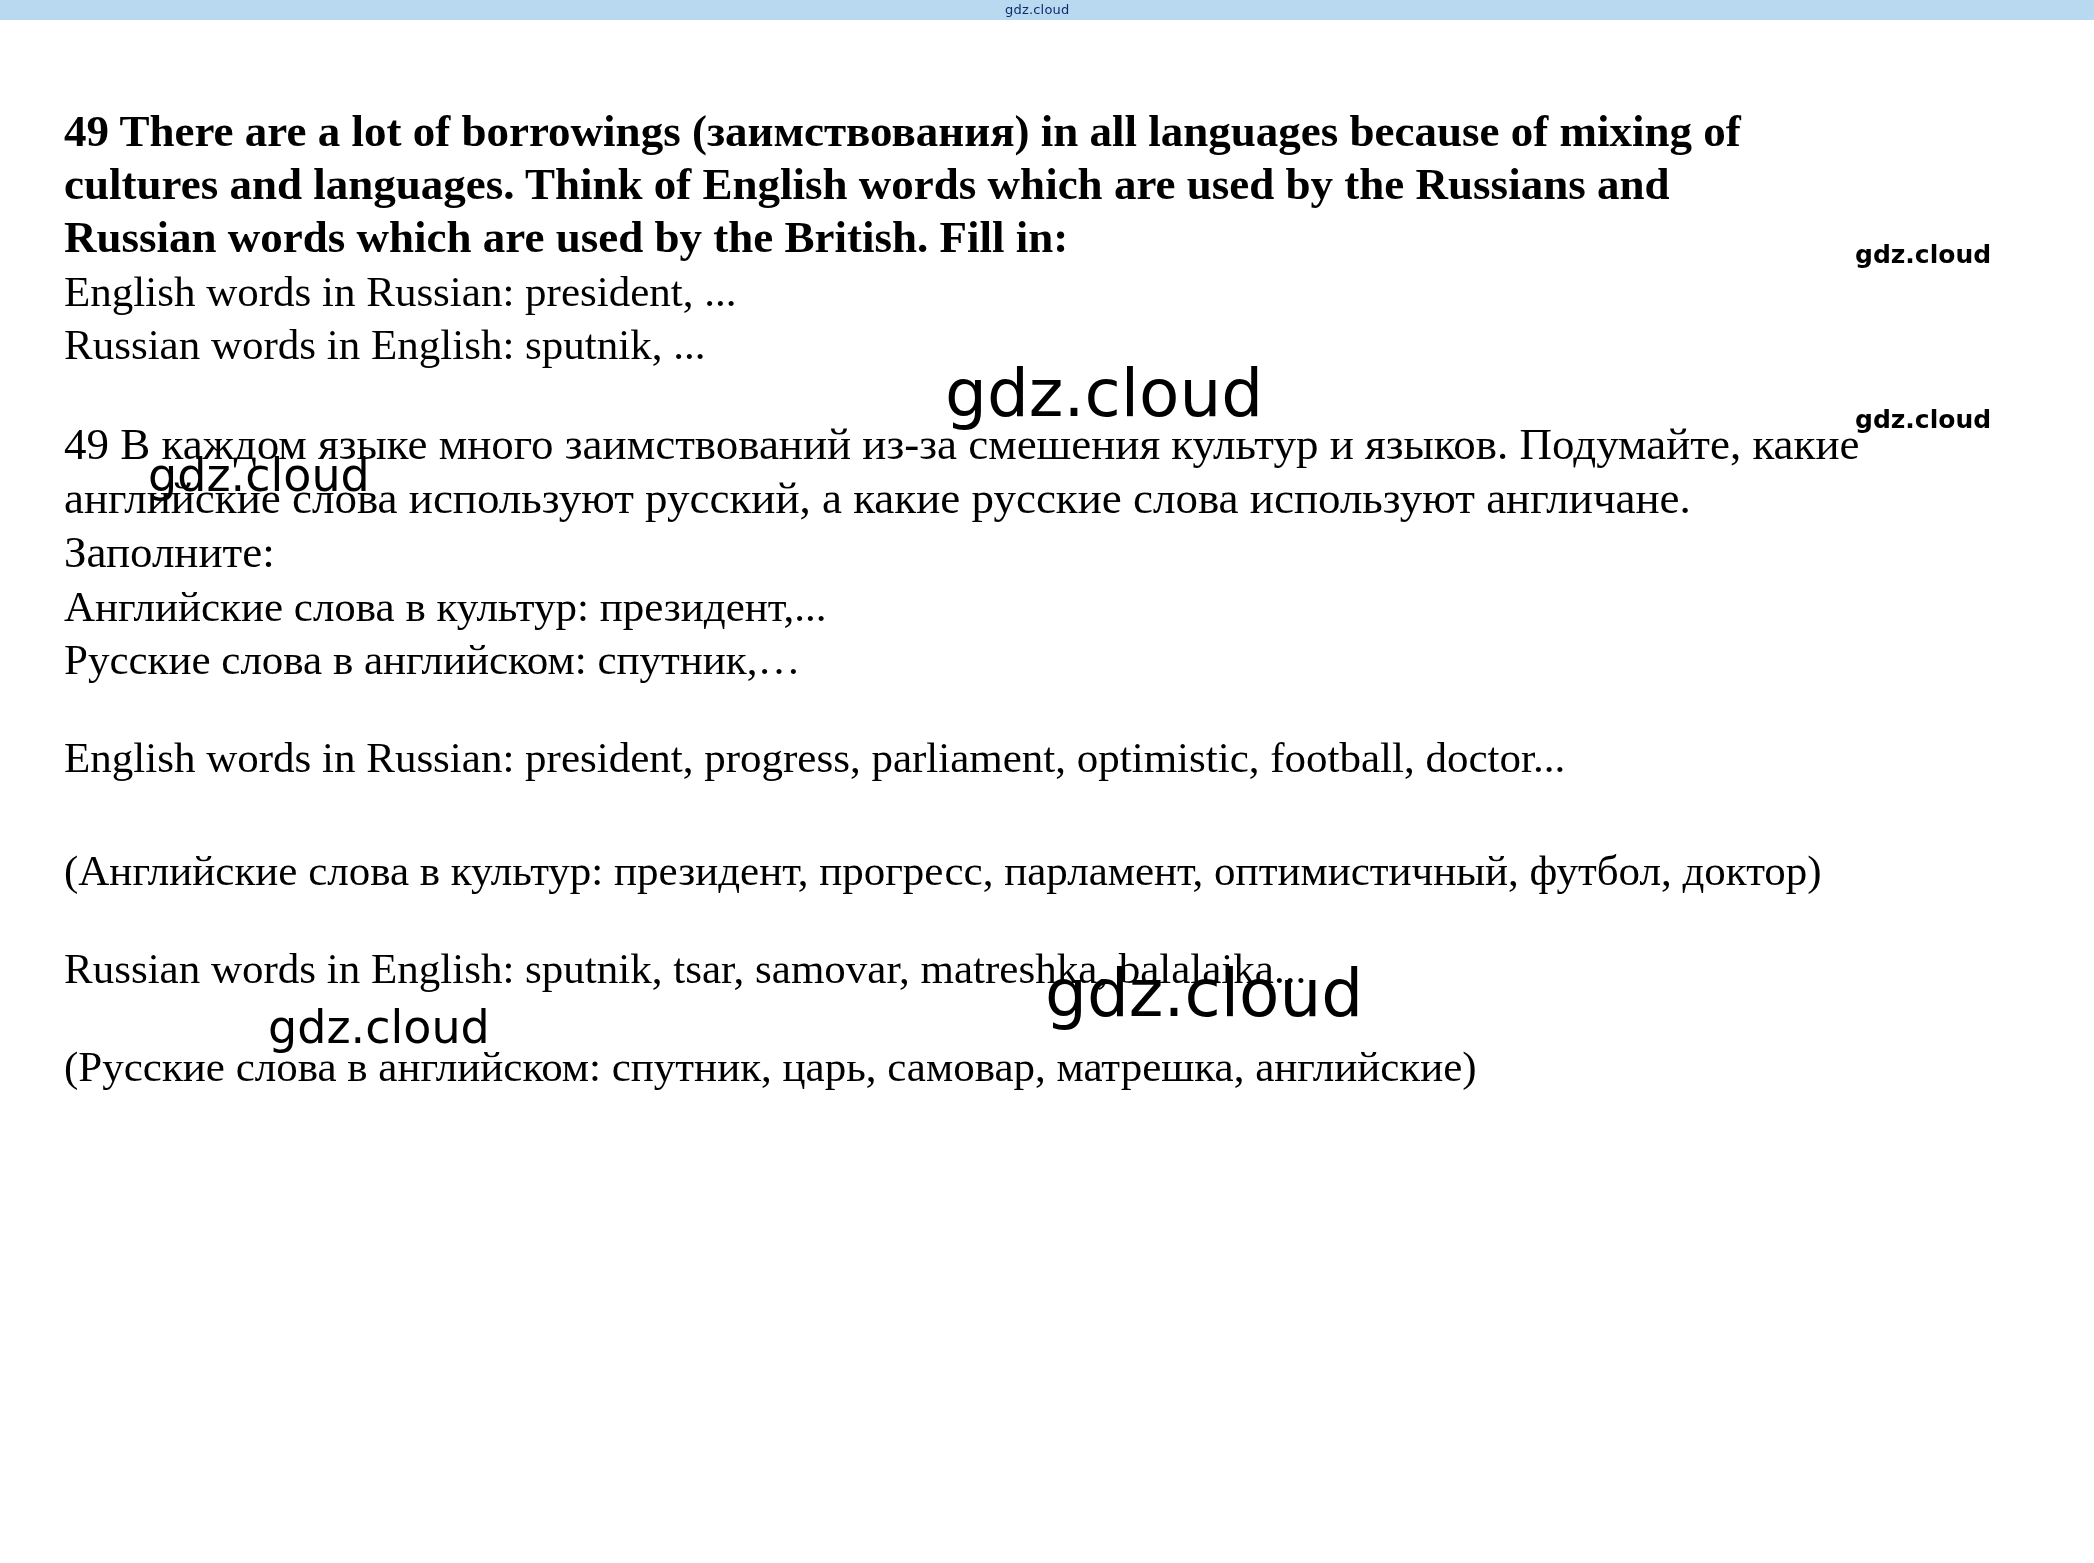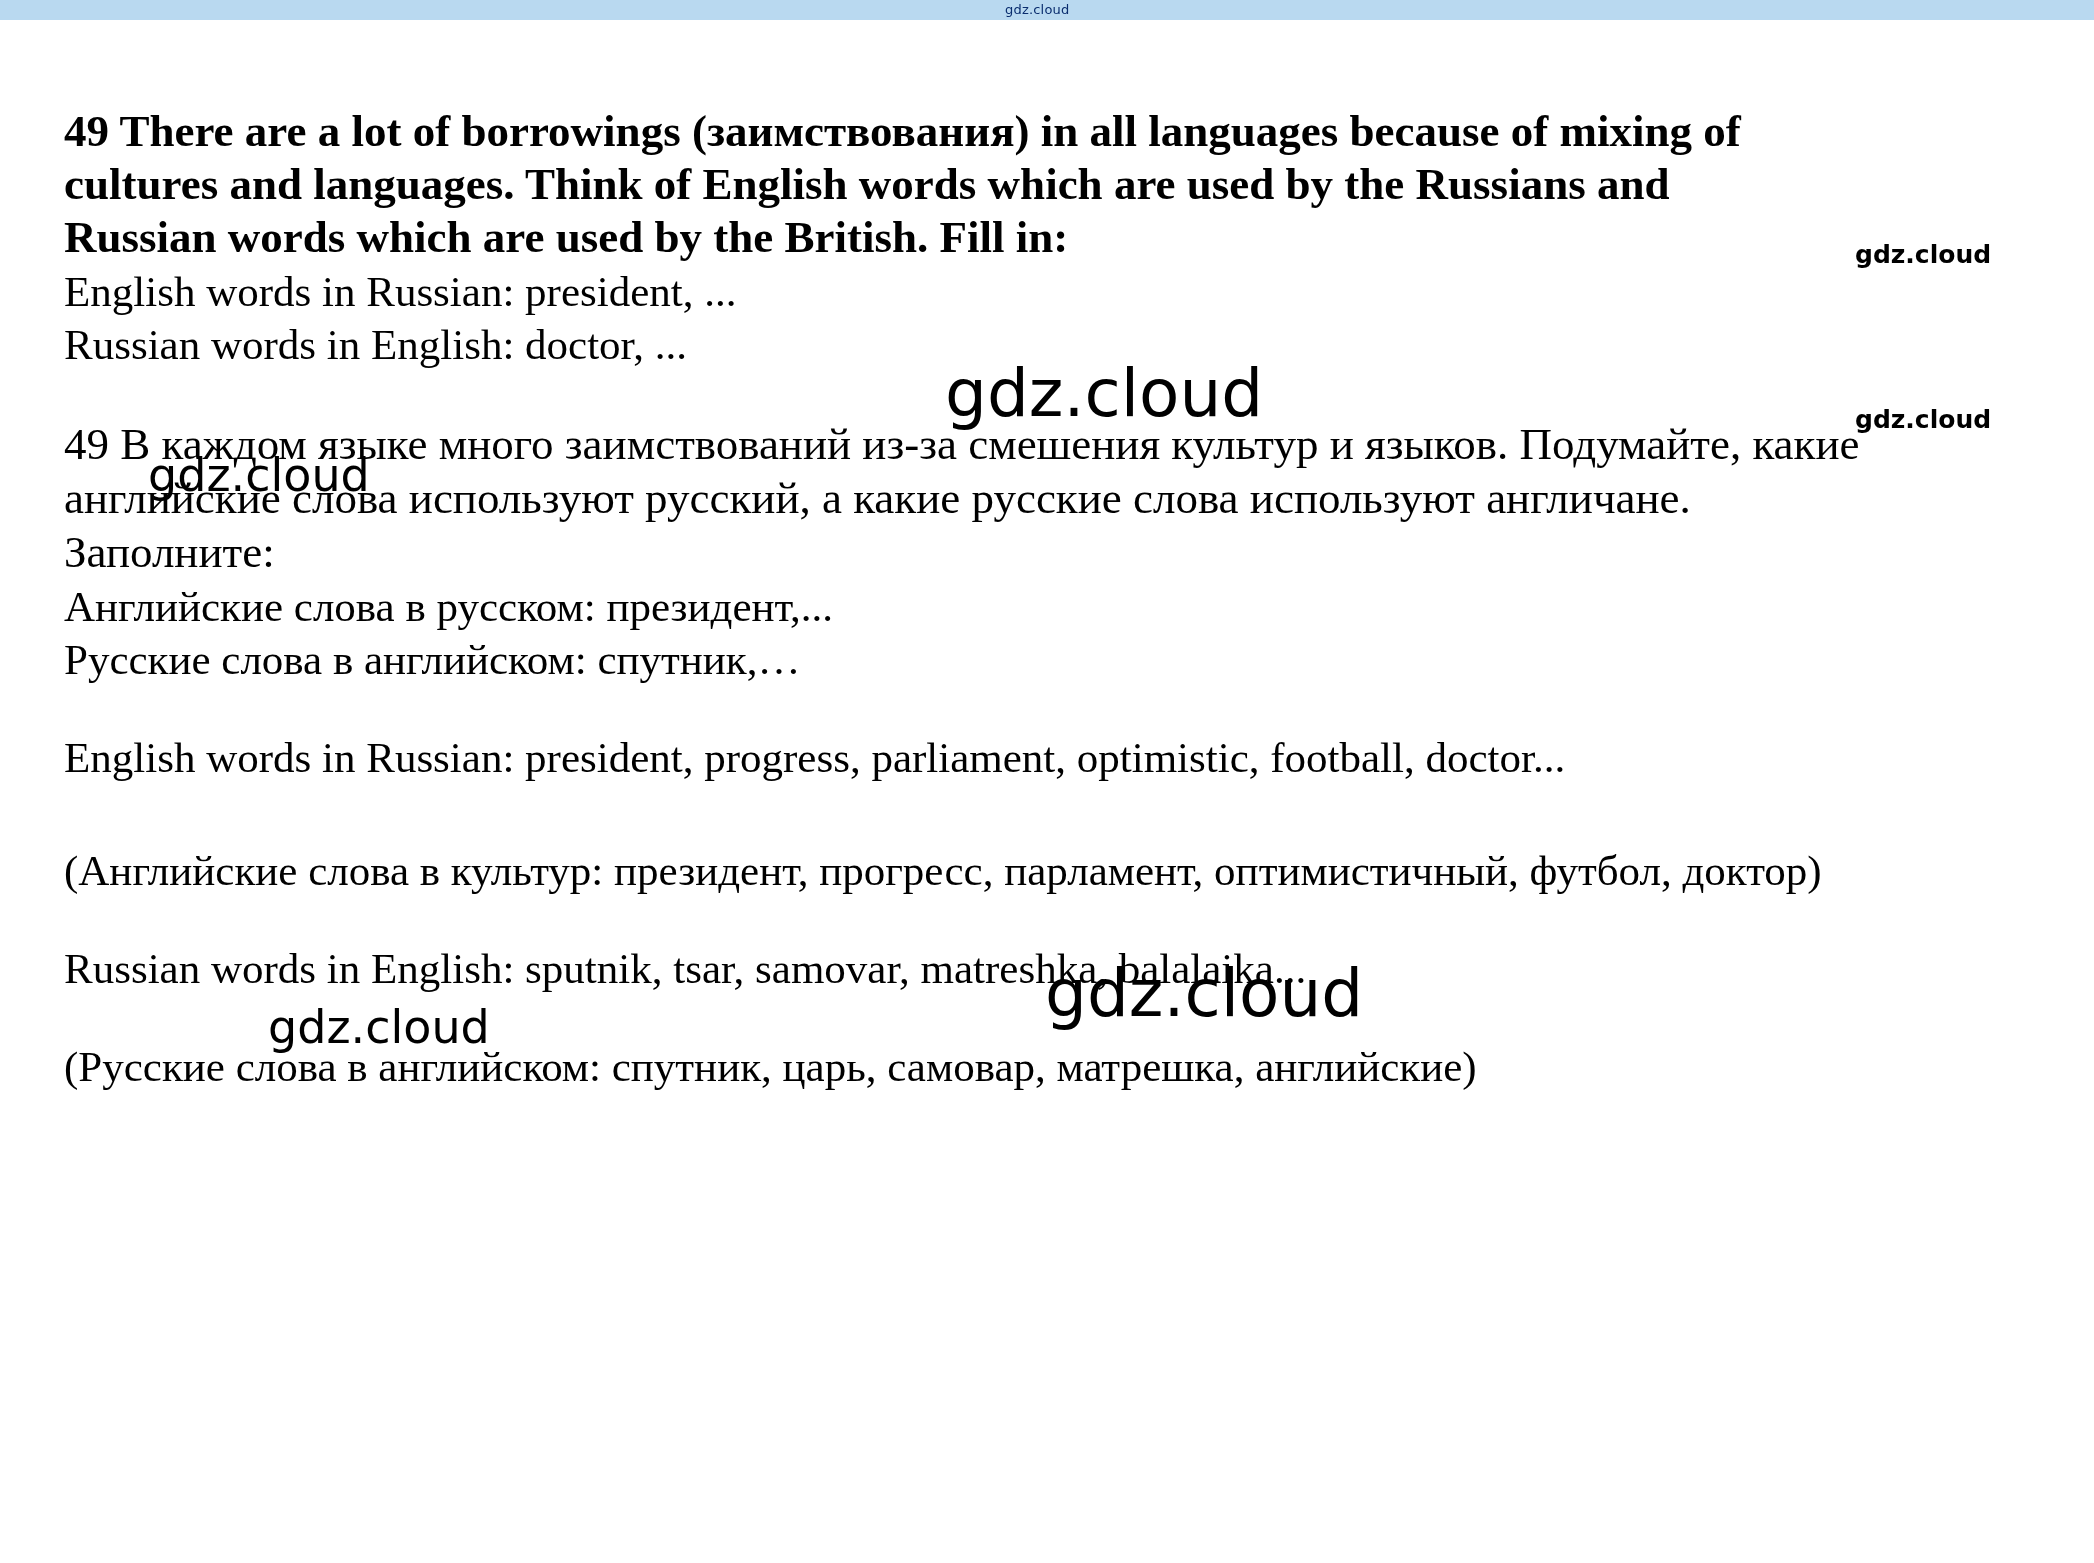"Russian words in English: doctor," p.plain { text: doctor -> sputnik }
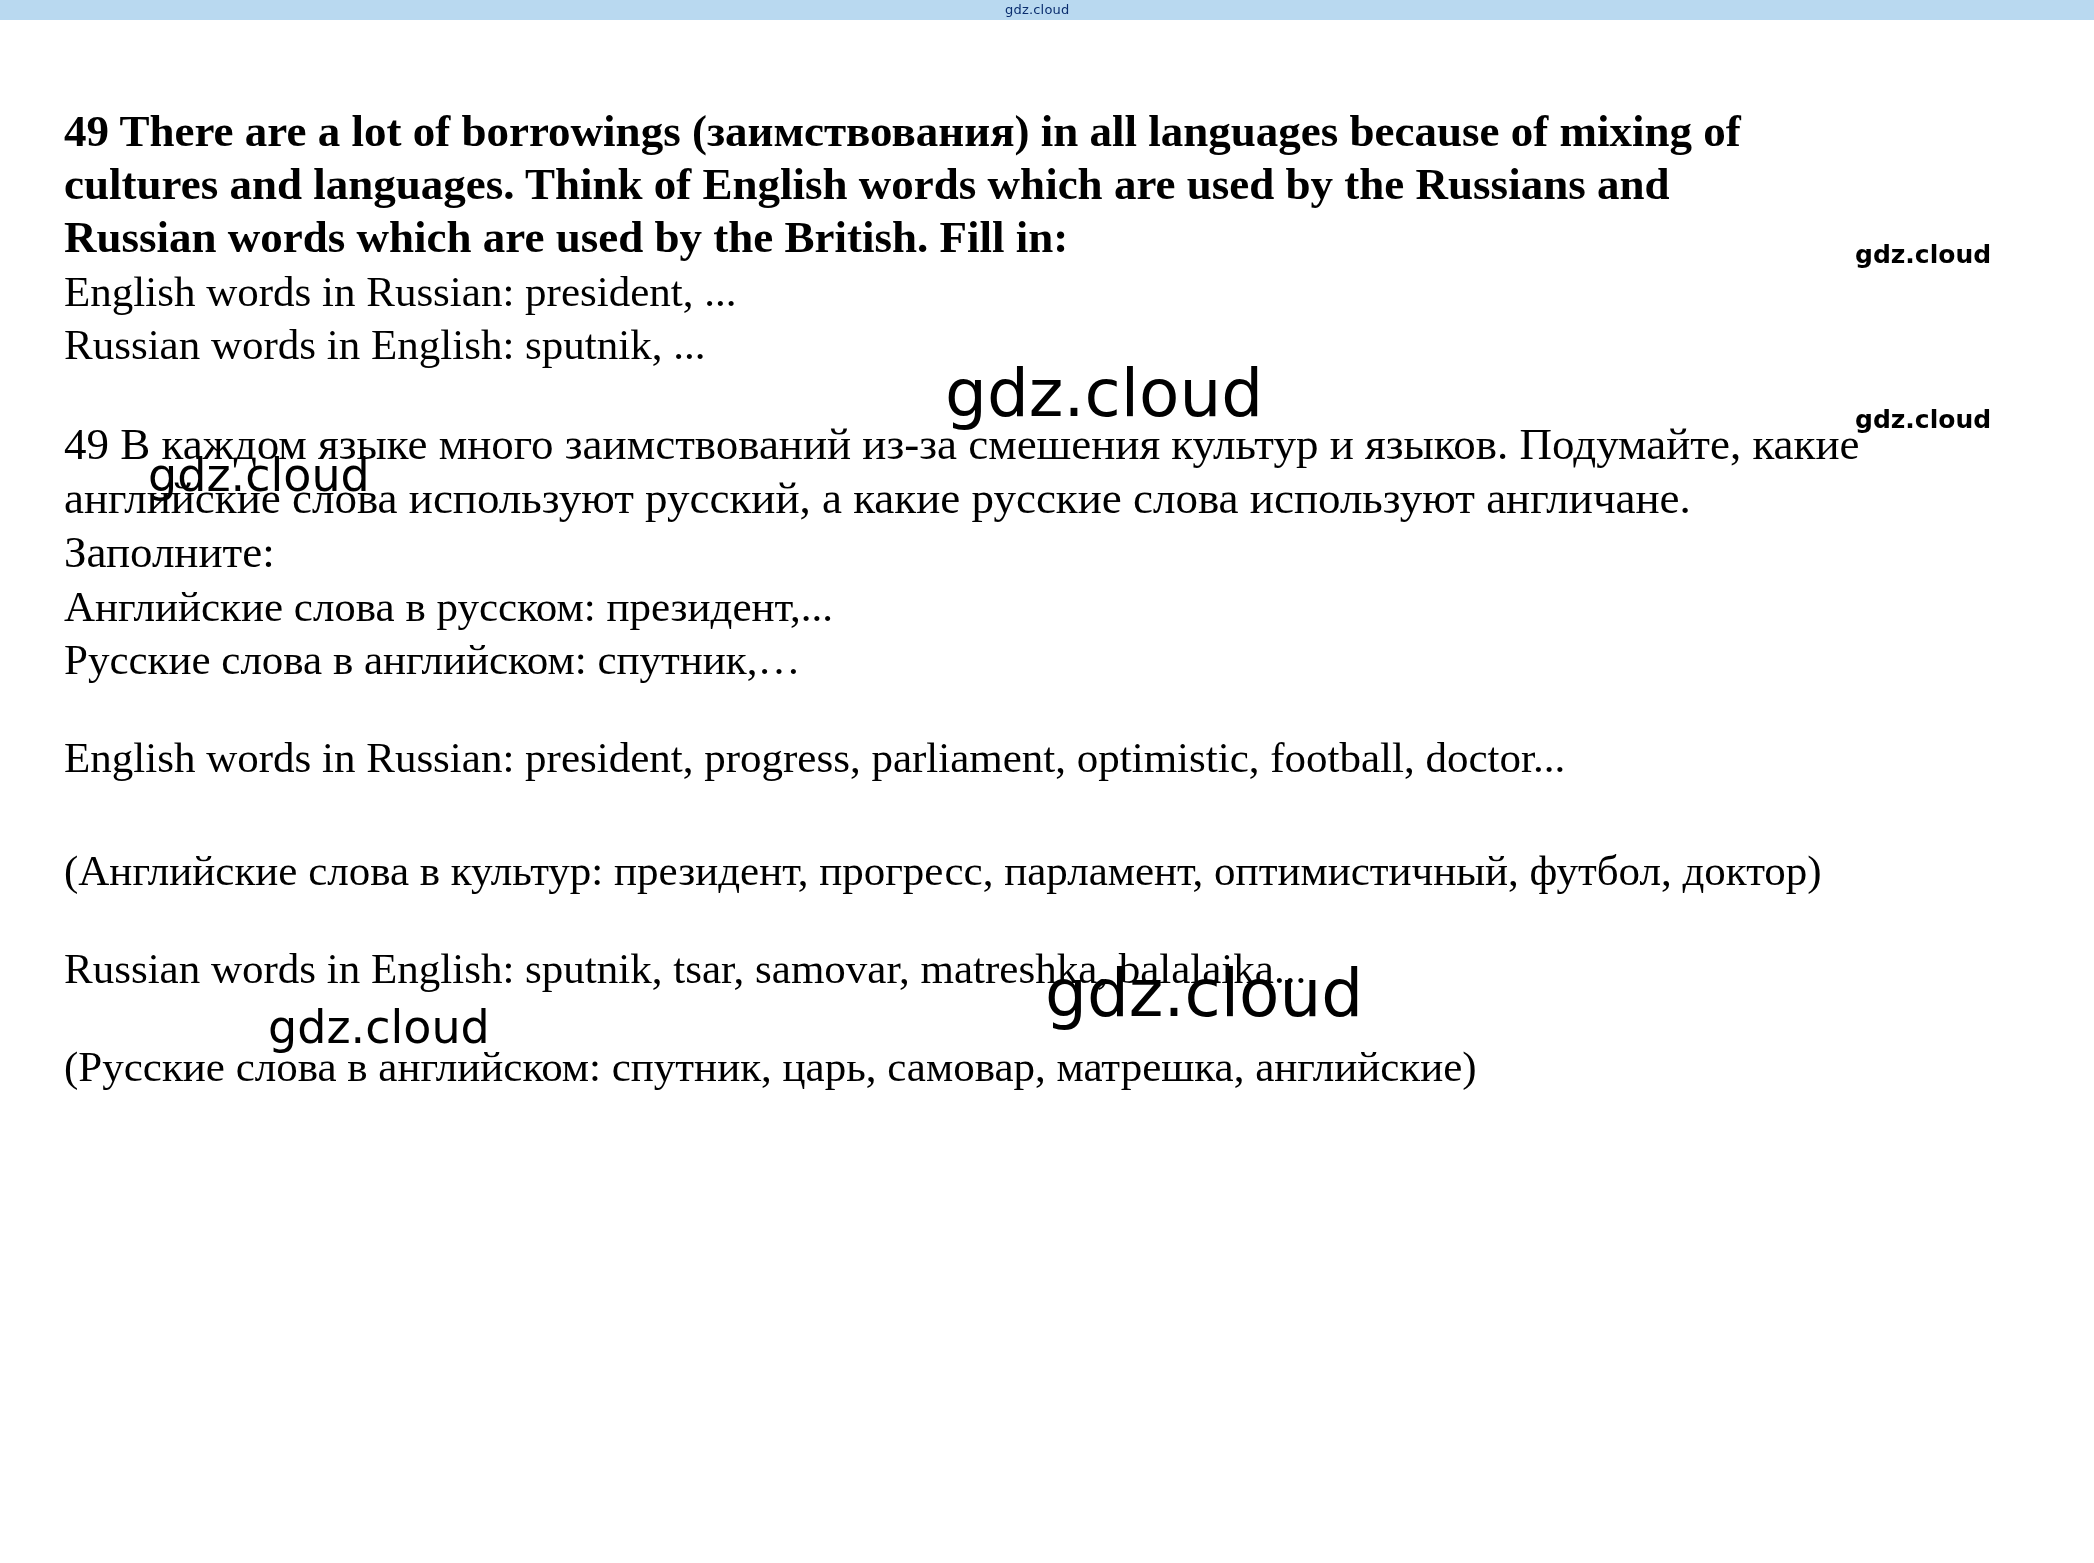"Английские слова в русском:" p.plain { text: русском -> культур }
